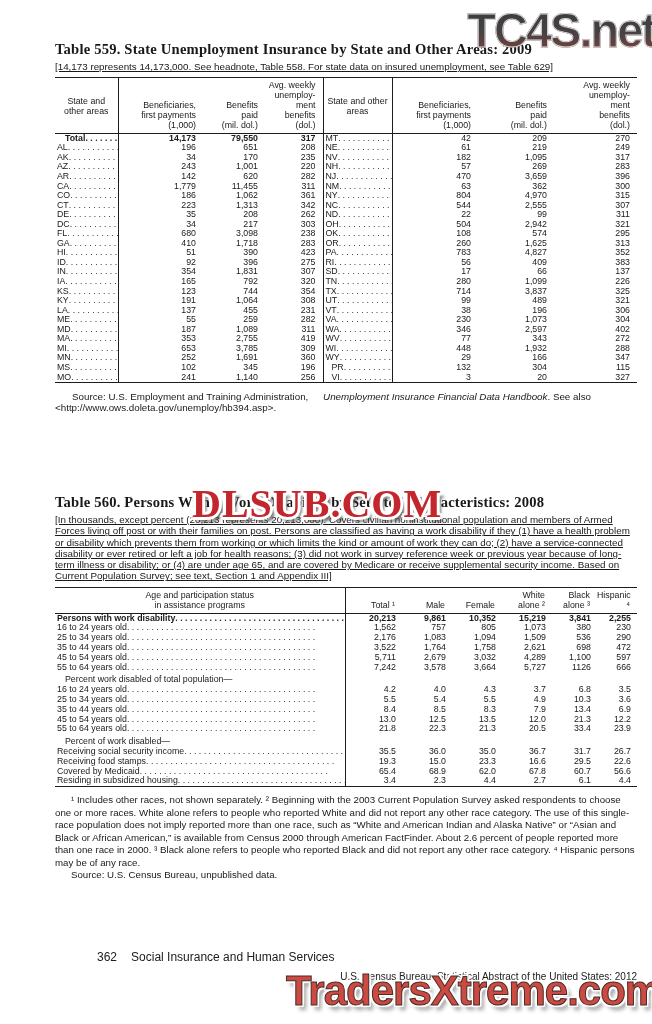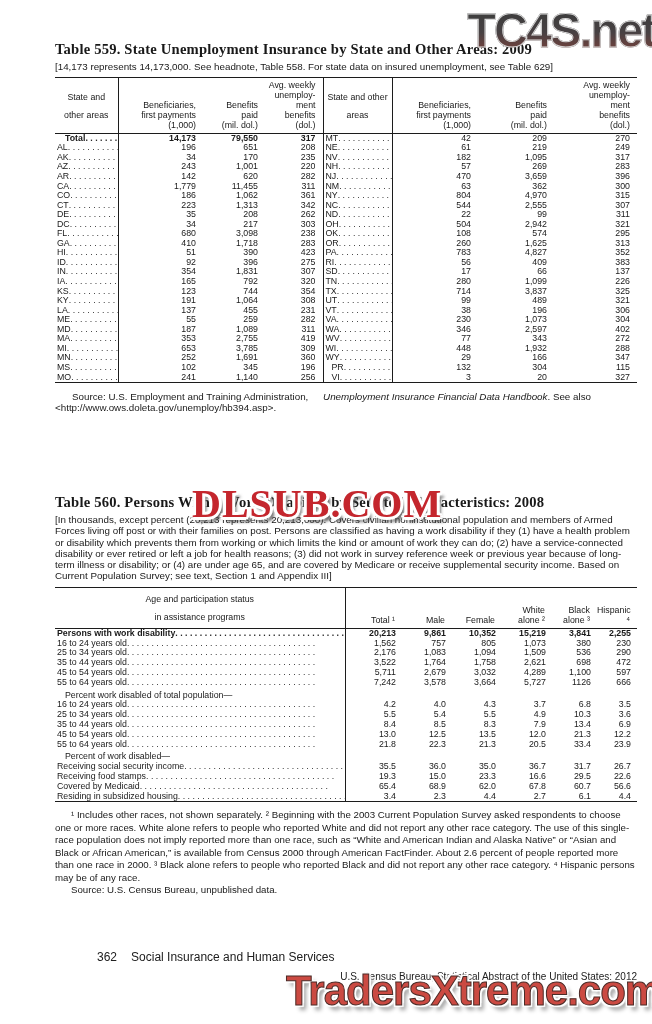"[14,173 represents 14,173,000. See" .headnote { text-decoration: none -> underline }
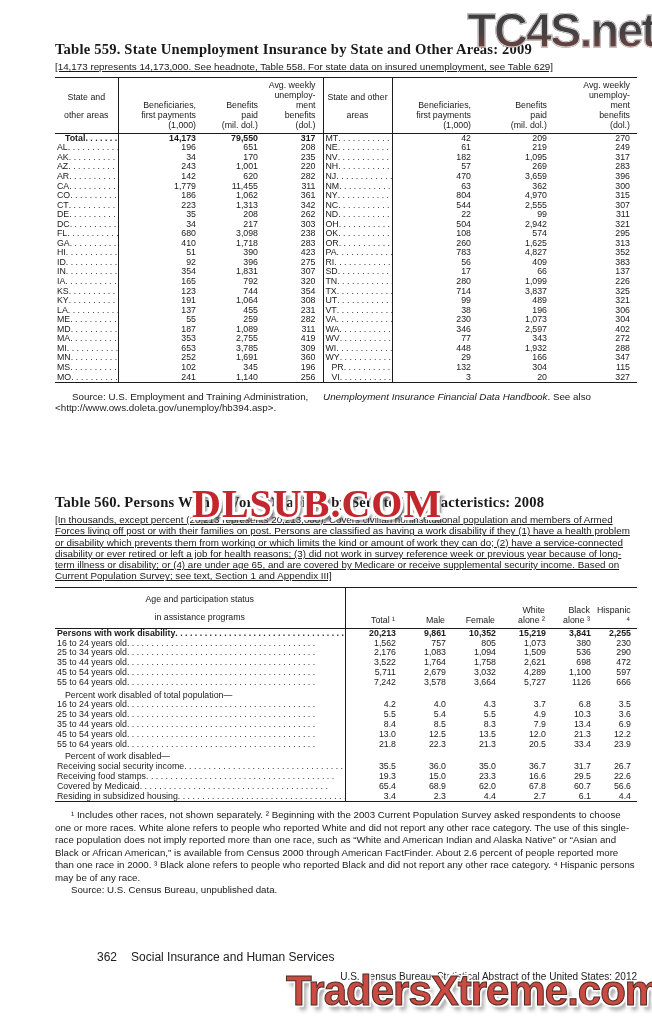"State and" th.stub-h { line-height: 18px -> 10px }
